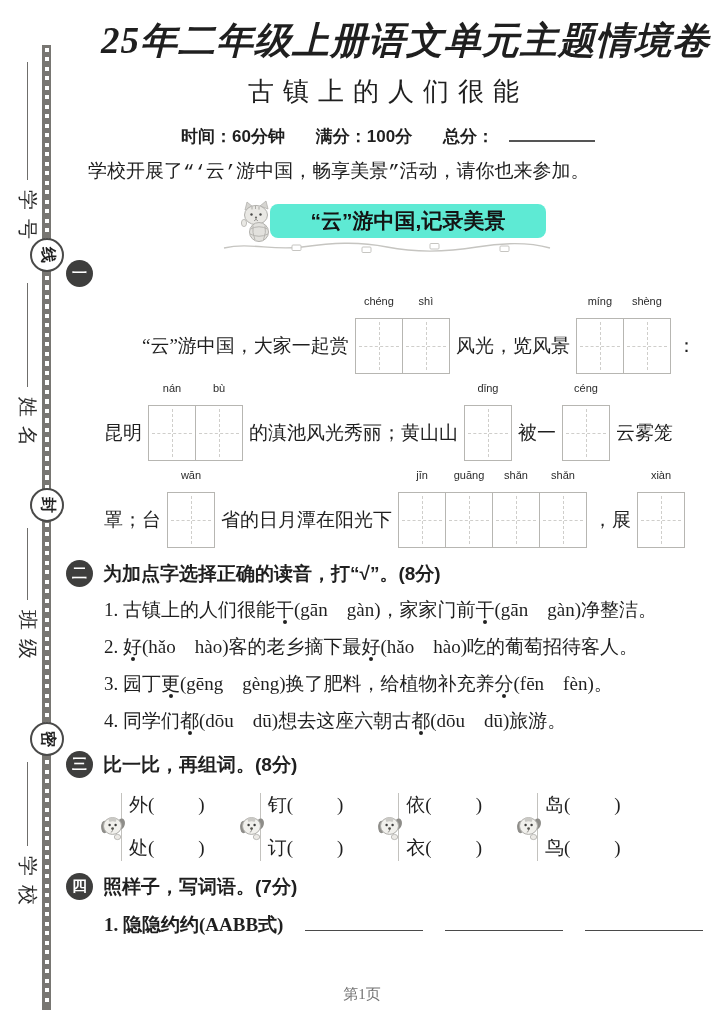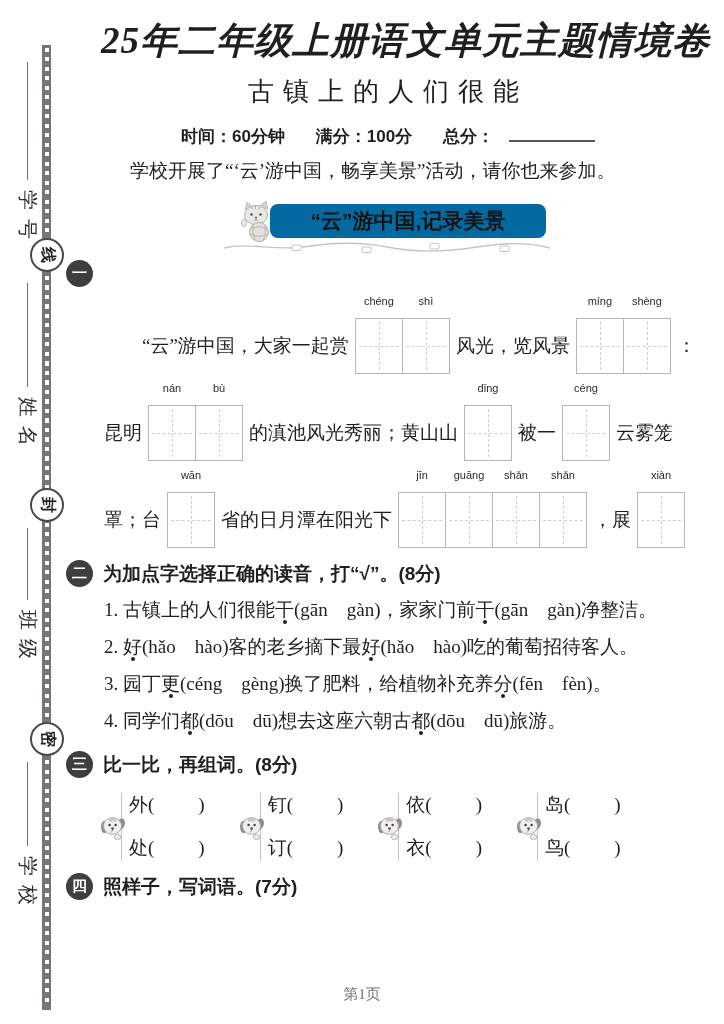"学校开展了“‘云’游中国，畅享美景”活动，请你也来参加。" .intro { font-family: none -> Liberation Mono, monospace; margin: 10px 0 0 64px -> 10px 0 0 22px }
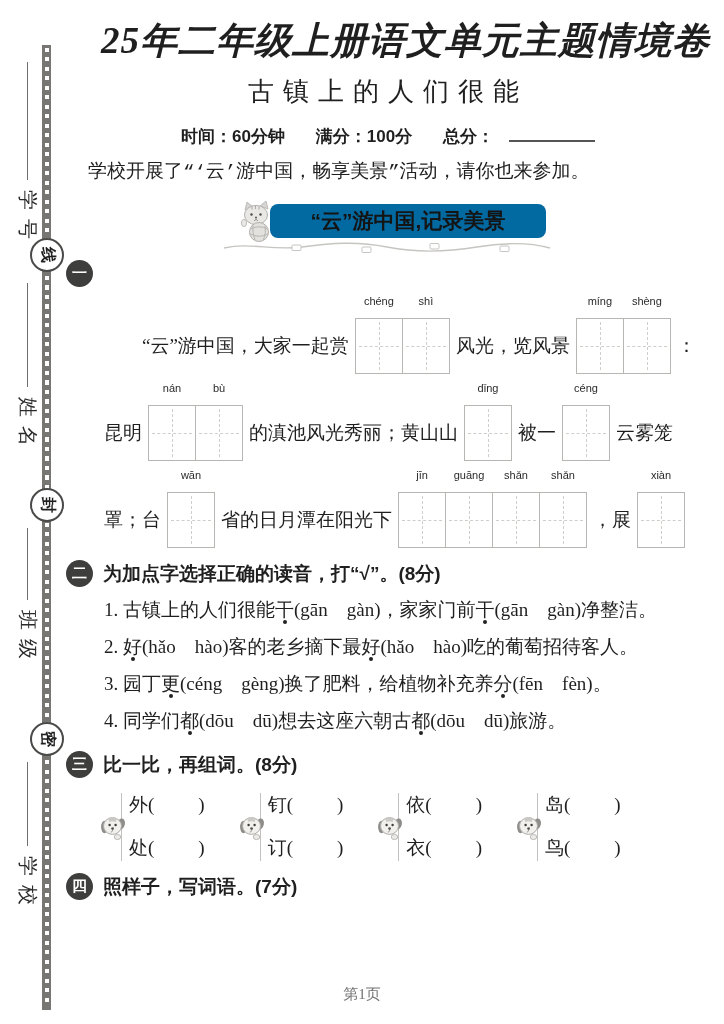"“云”游中国,记录美景" .banner { background: #0369a1 -> #5eead4 }
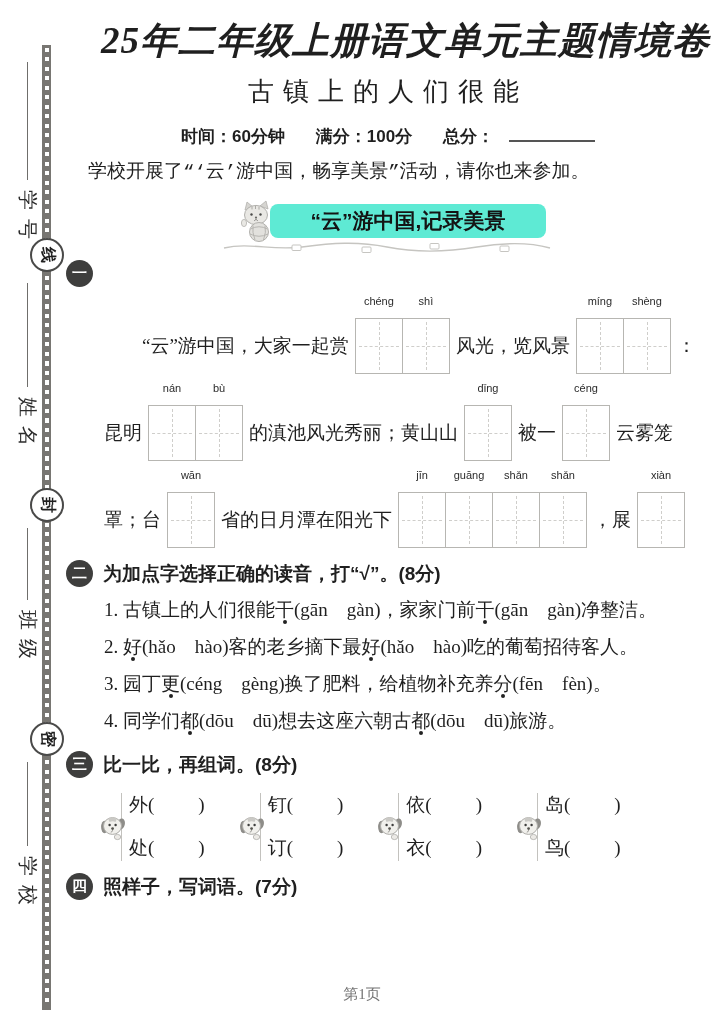"(céng gèng)换了肥料，给植物补充养" span { text: céng -> gēng }
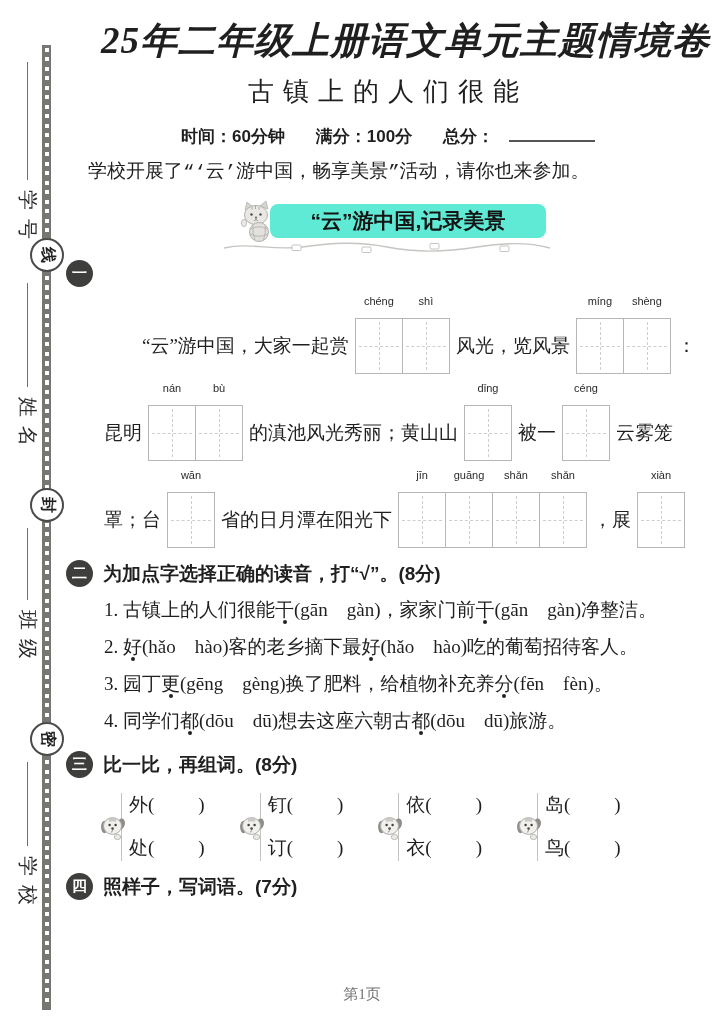"1. 隐隐约约(AABB式)" div { html: none -> <div> <div> <span>1. 隐隐约约(AABB式)</span> <span></span> <span></span> <span></span> </div> </div> }
